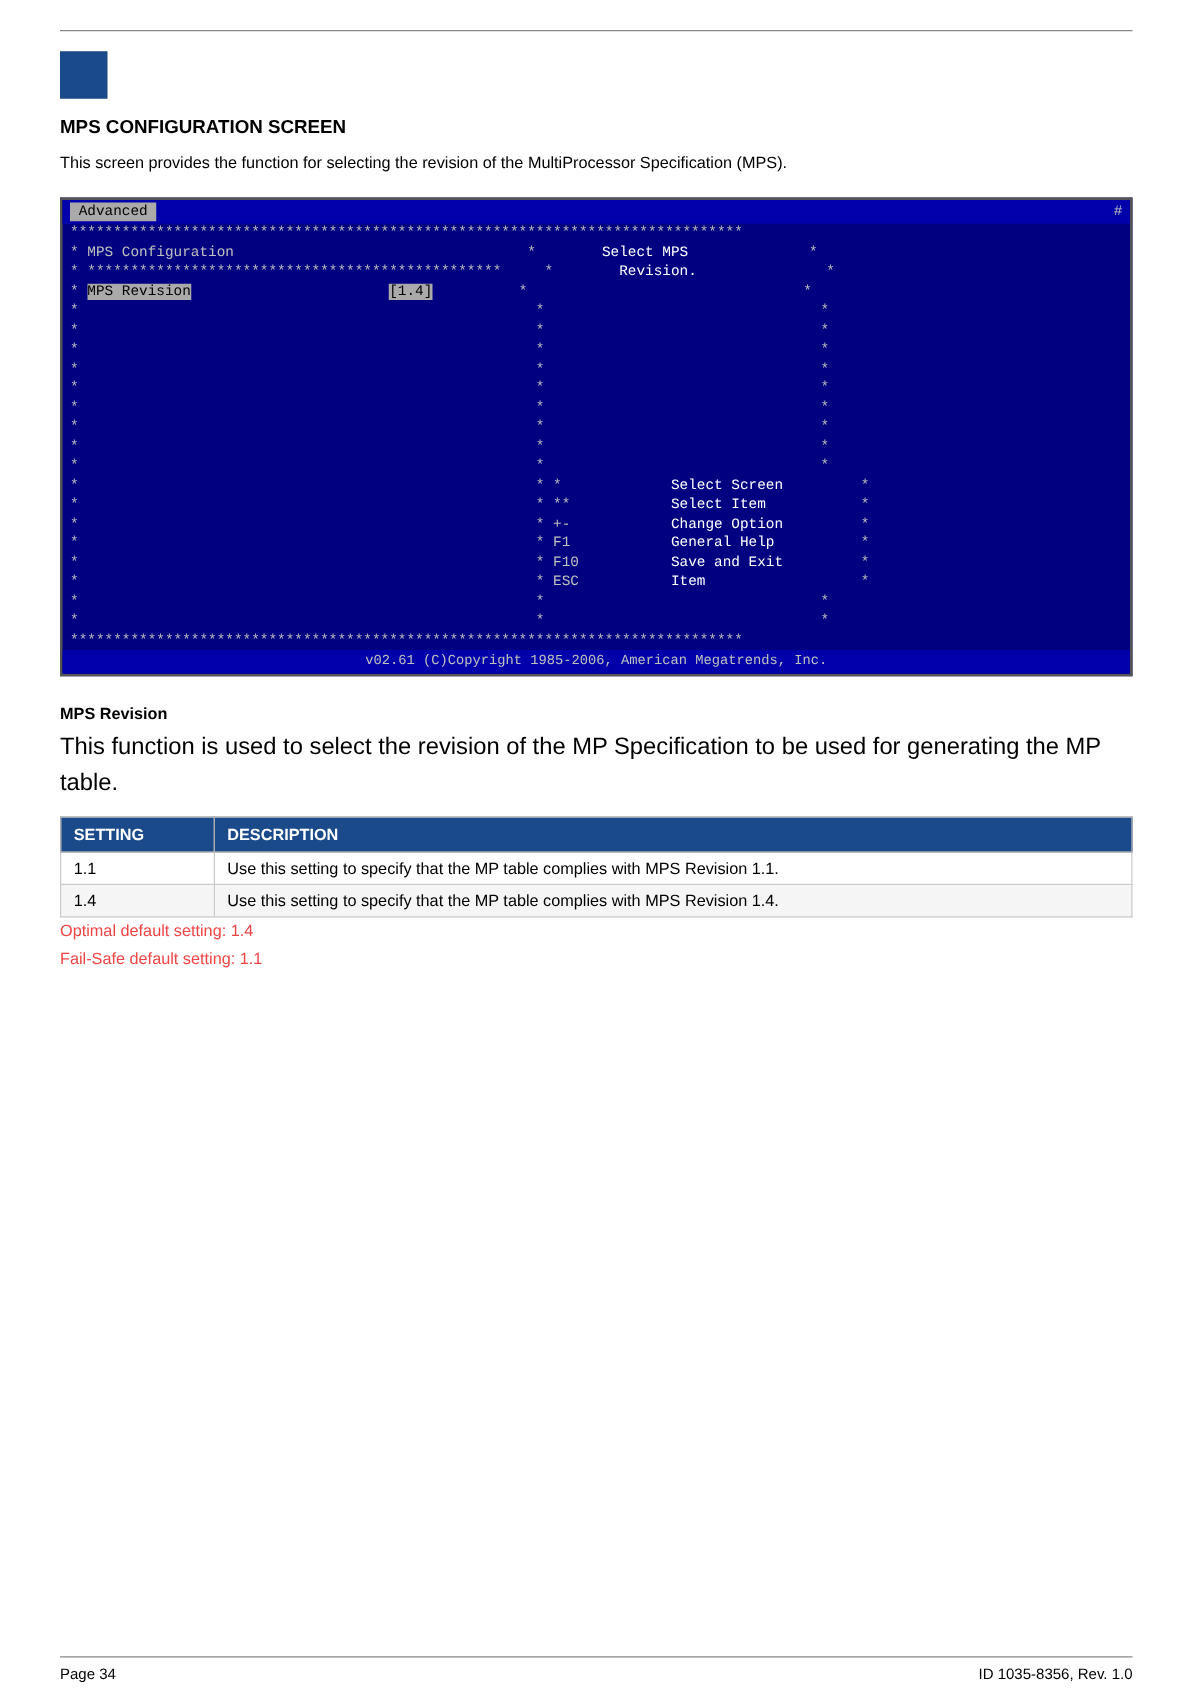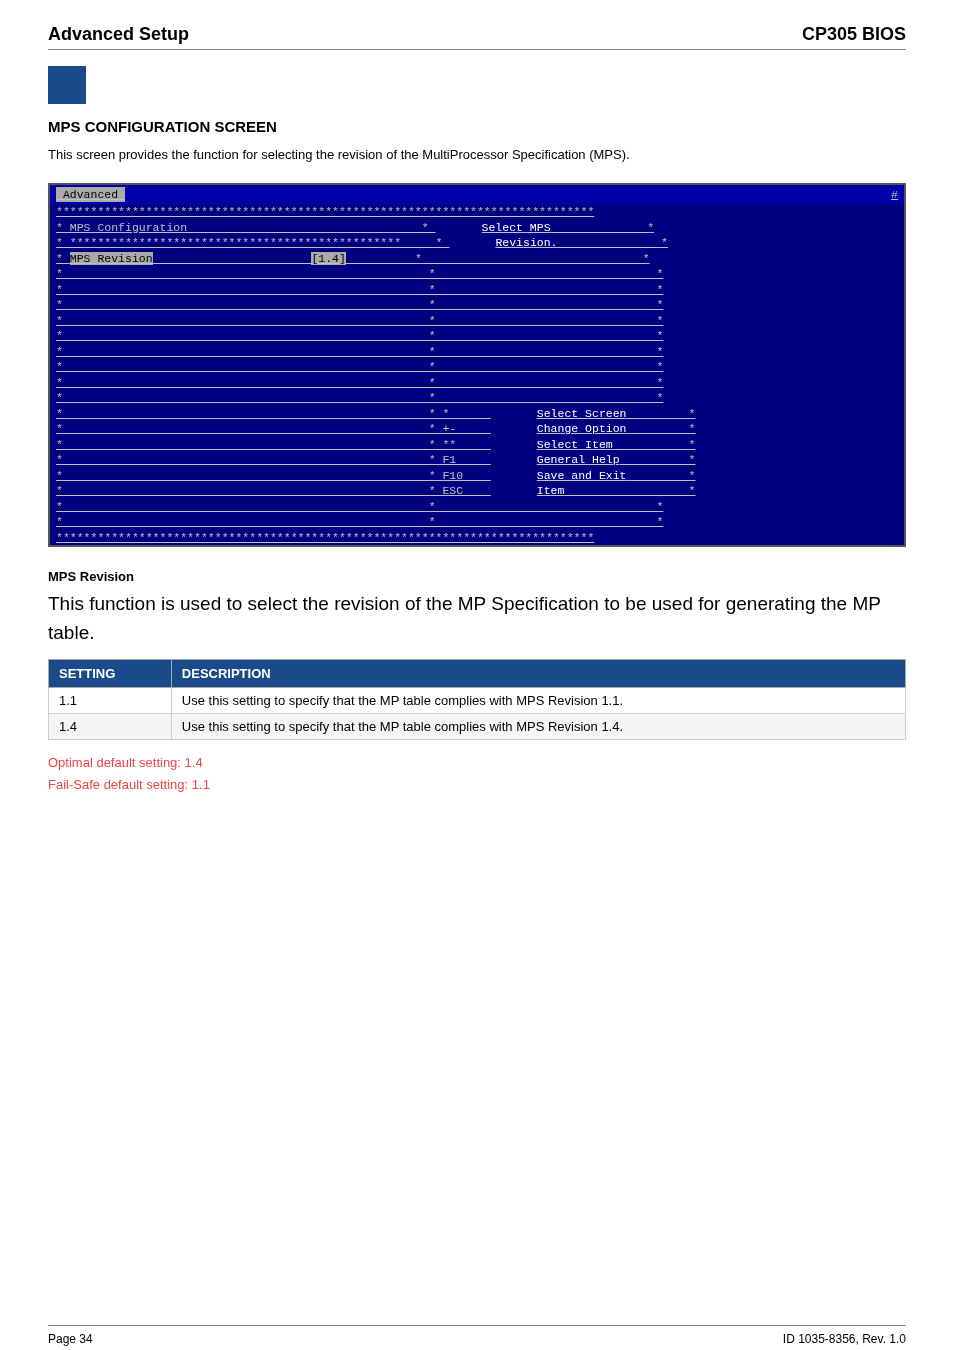"Advanced Setup" div.header { html: <div> <span>Advanced Setup</span> <span>CP305 BIOS</span> </div> -> none }
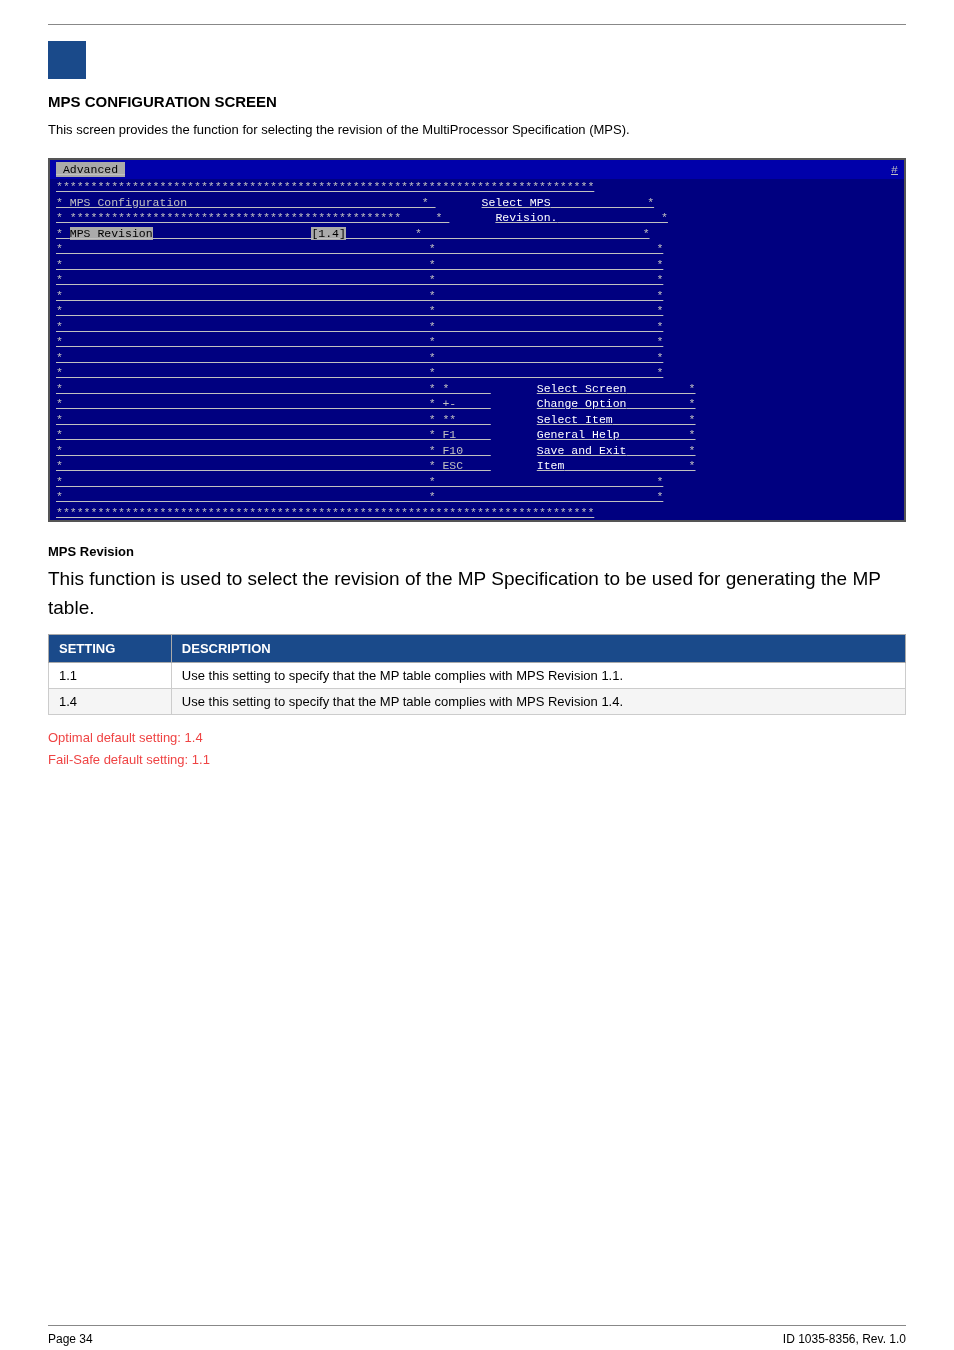"Advanced" .bios-screen { text-decoration: underline -> none }
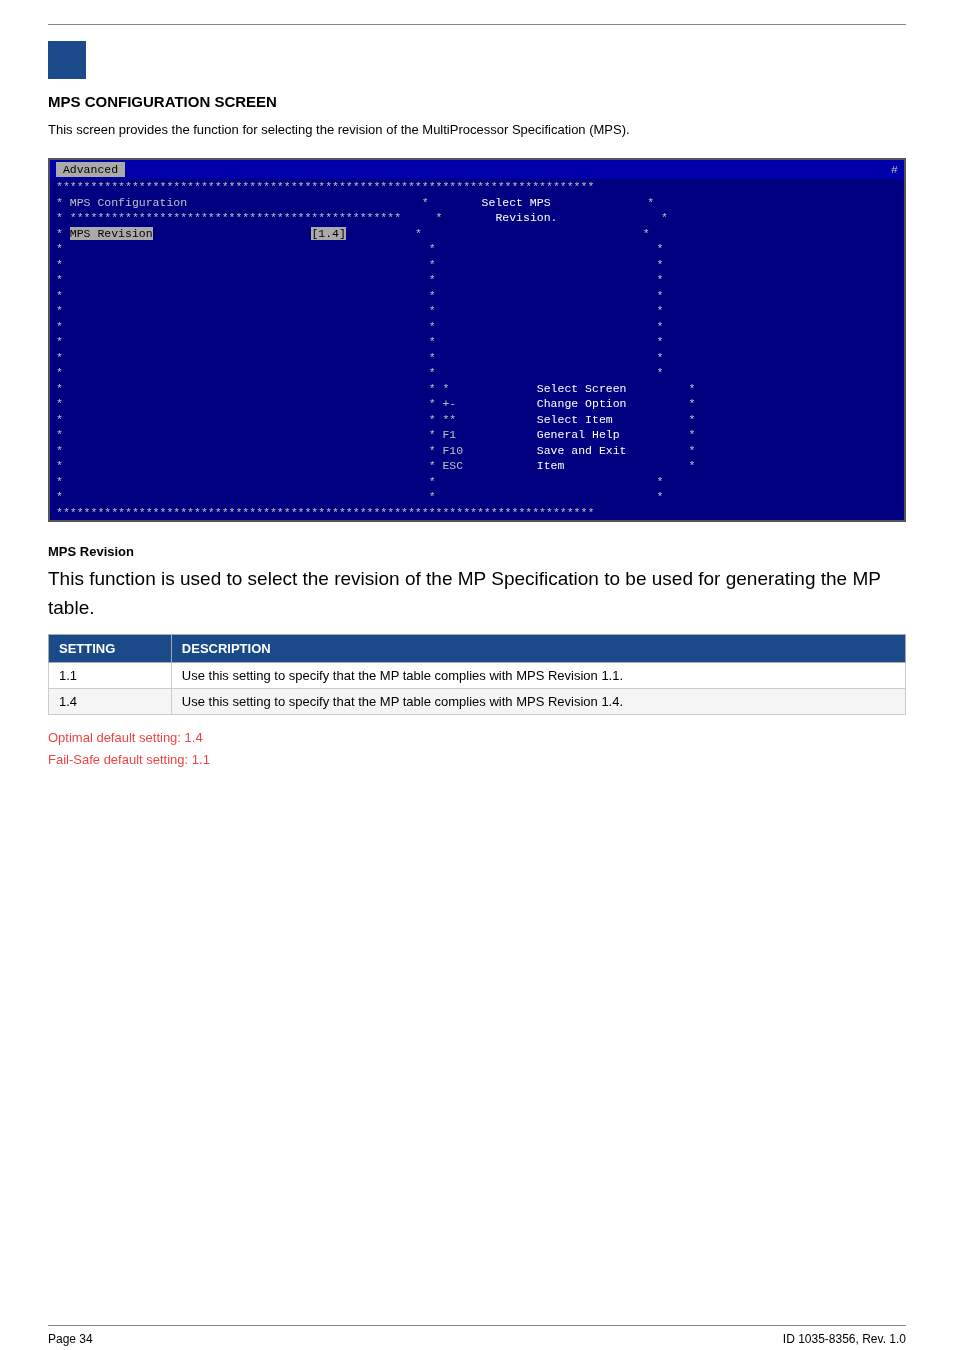"* * +- Change Option" div.bios-row { order: before "* * ** Select Item" -> after "* * ** Select Item" }
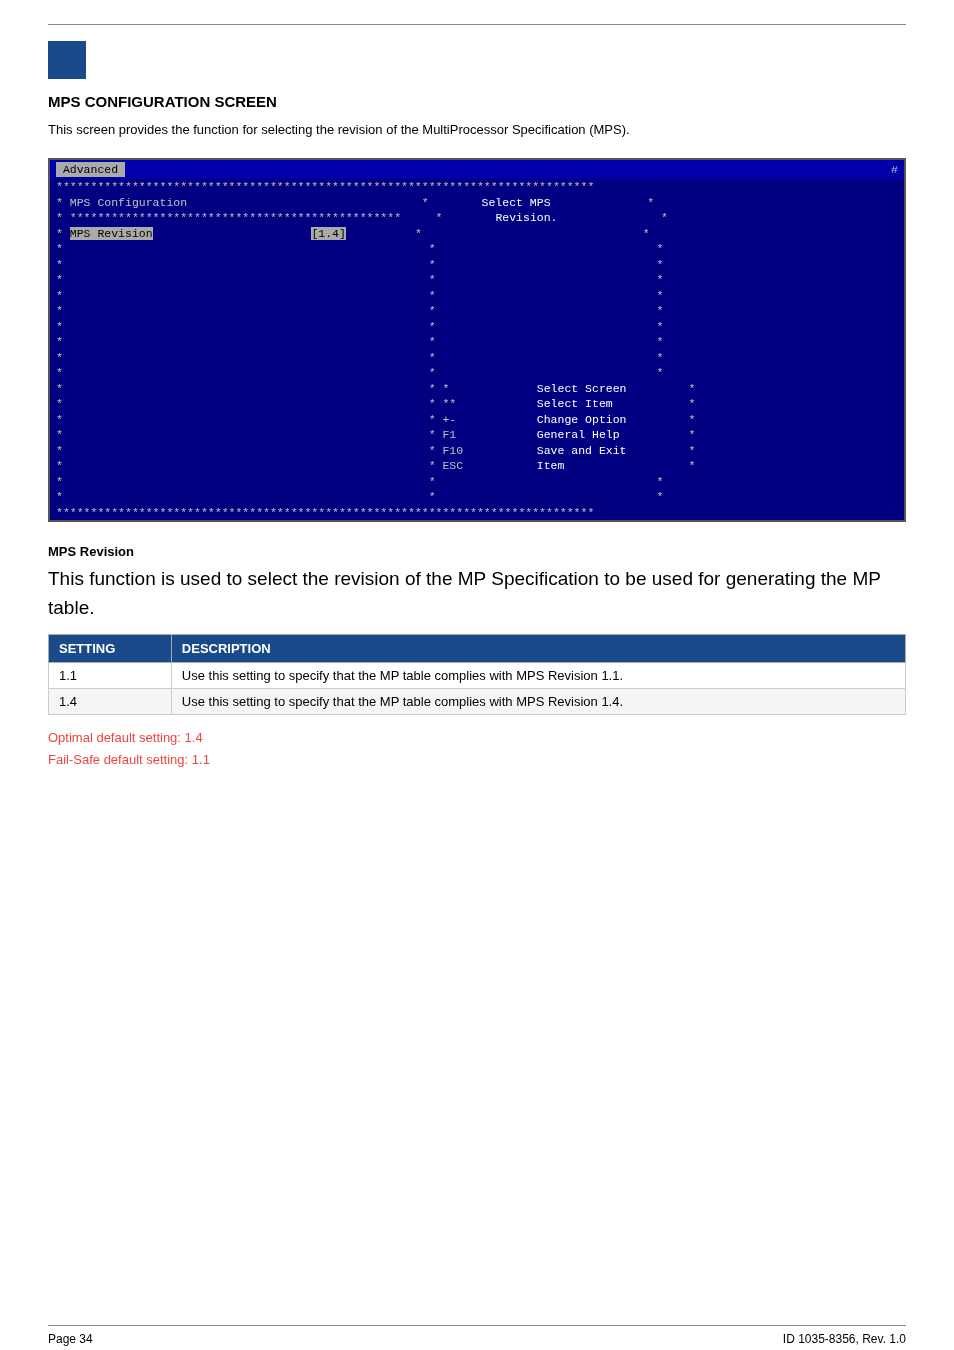"v02.61 (C)Copyright 1985-2006, American" div.bios-footer-bar { html: none -> <div>v02.61 (C)Copyright 1985-2006, American Megatrends, Inc.</div> }
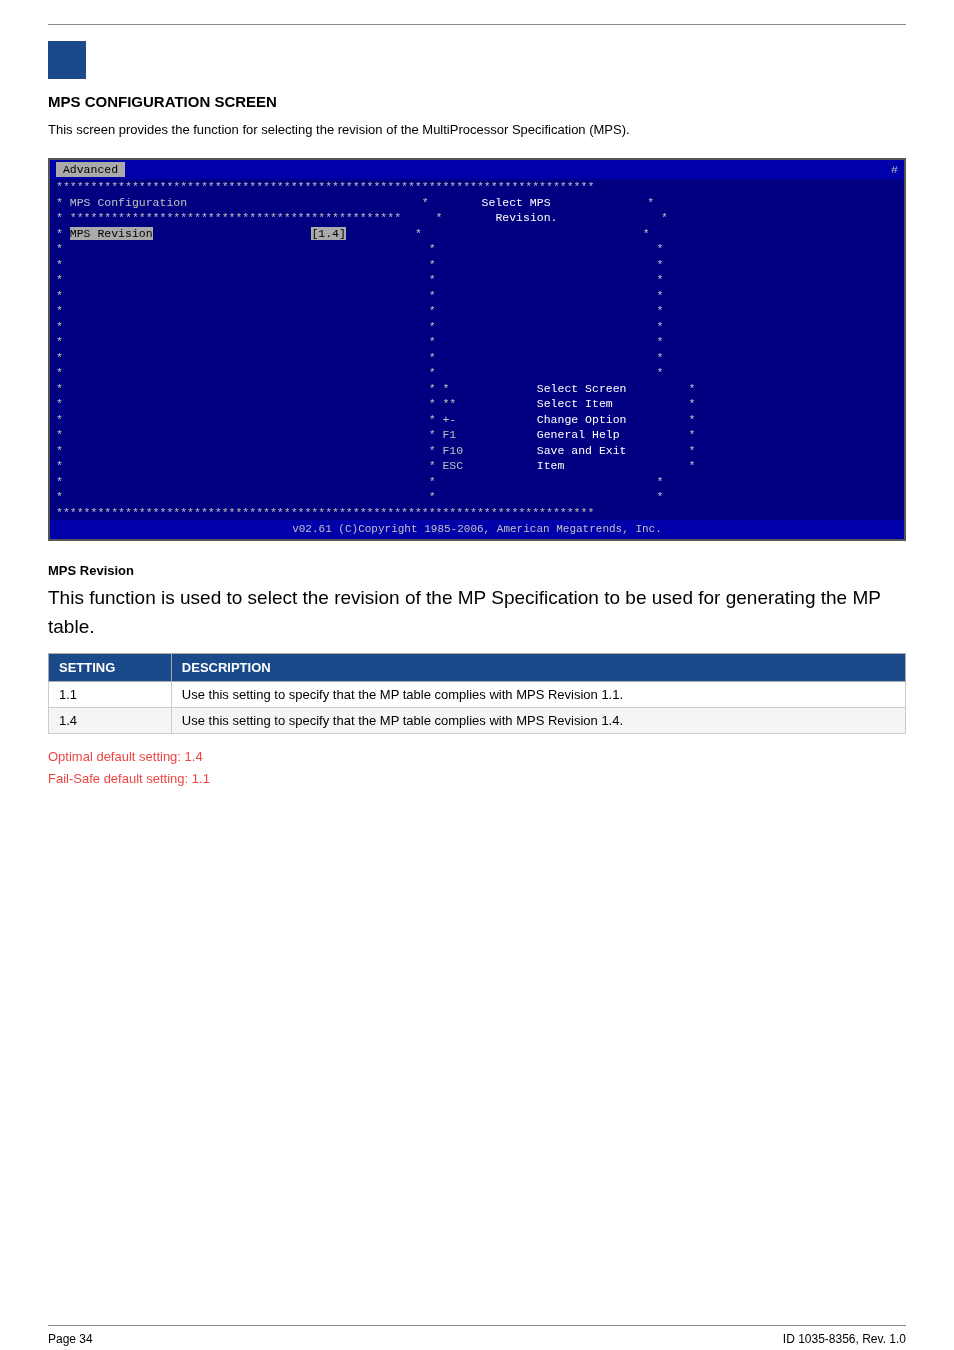"SETTING" .settings-table { margin-bottom: 12px -> 0 }
